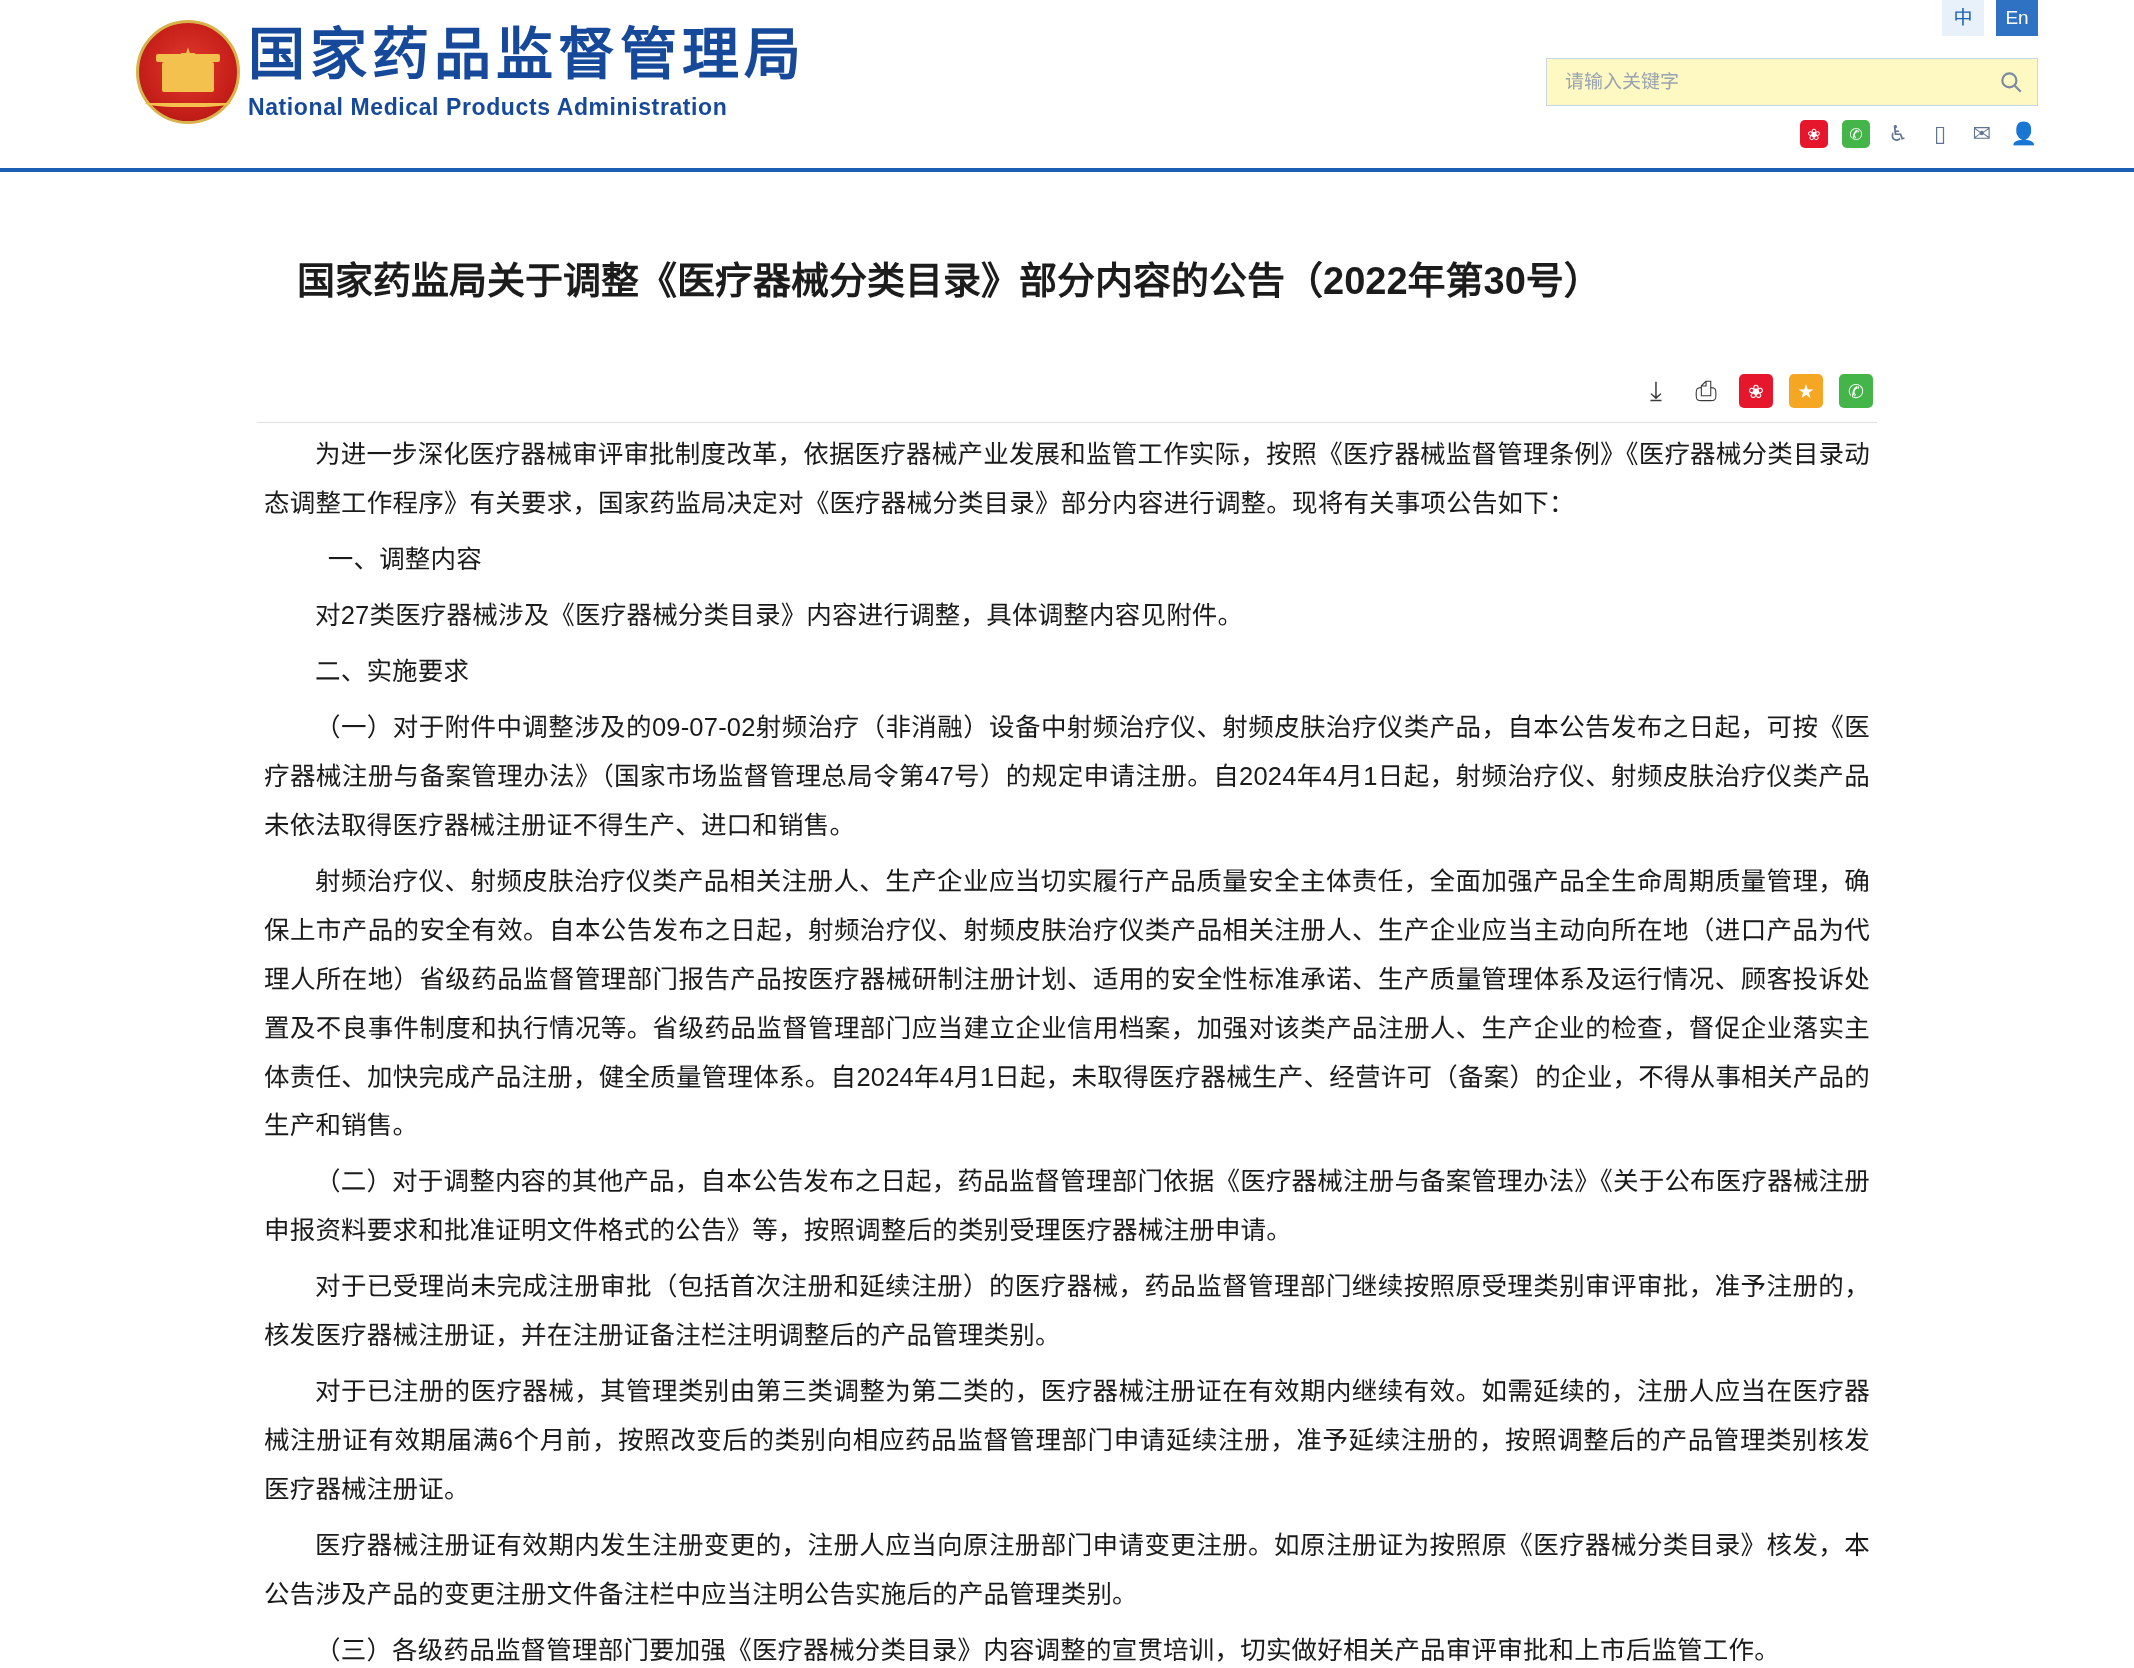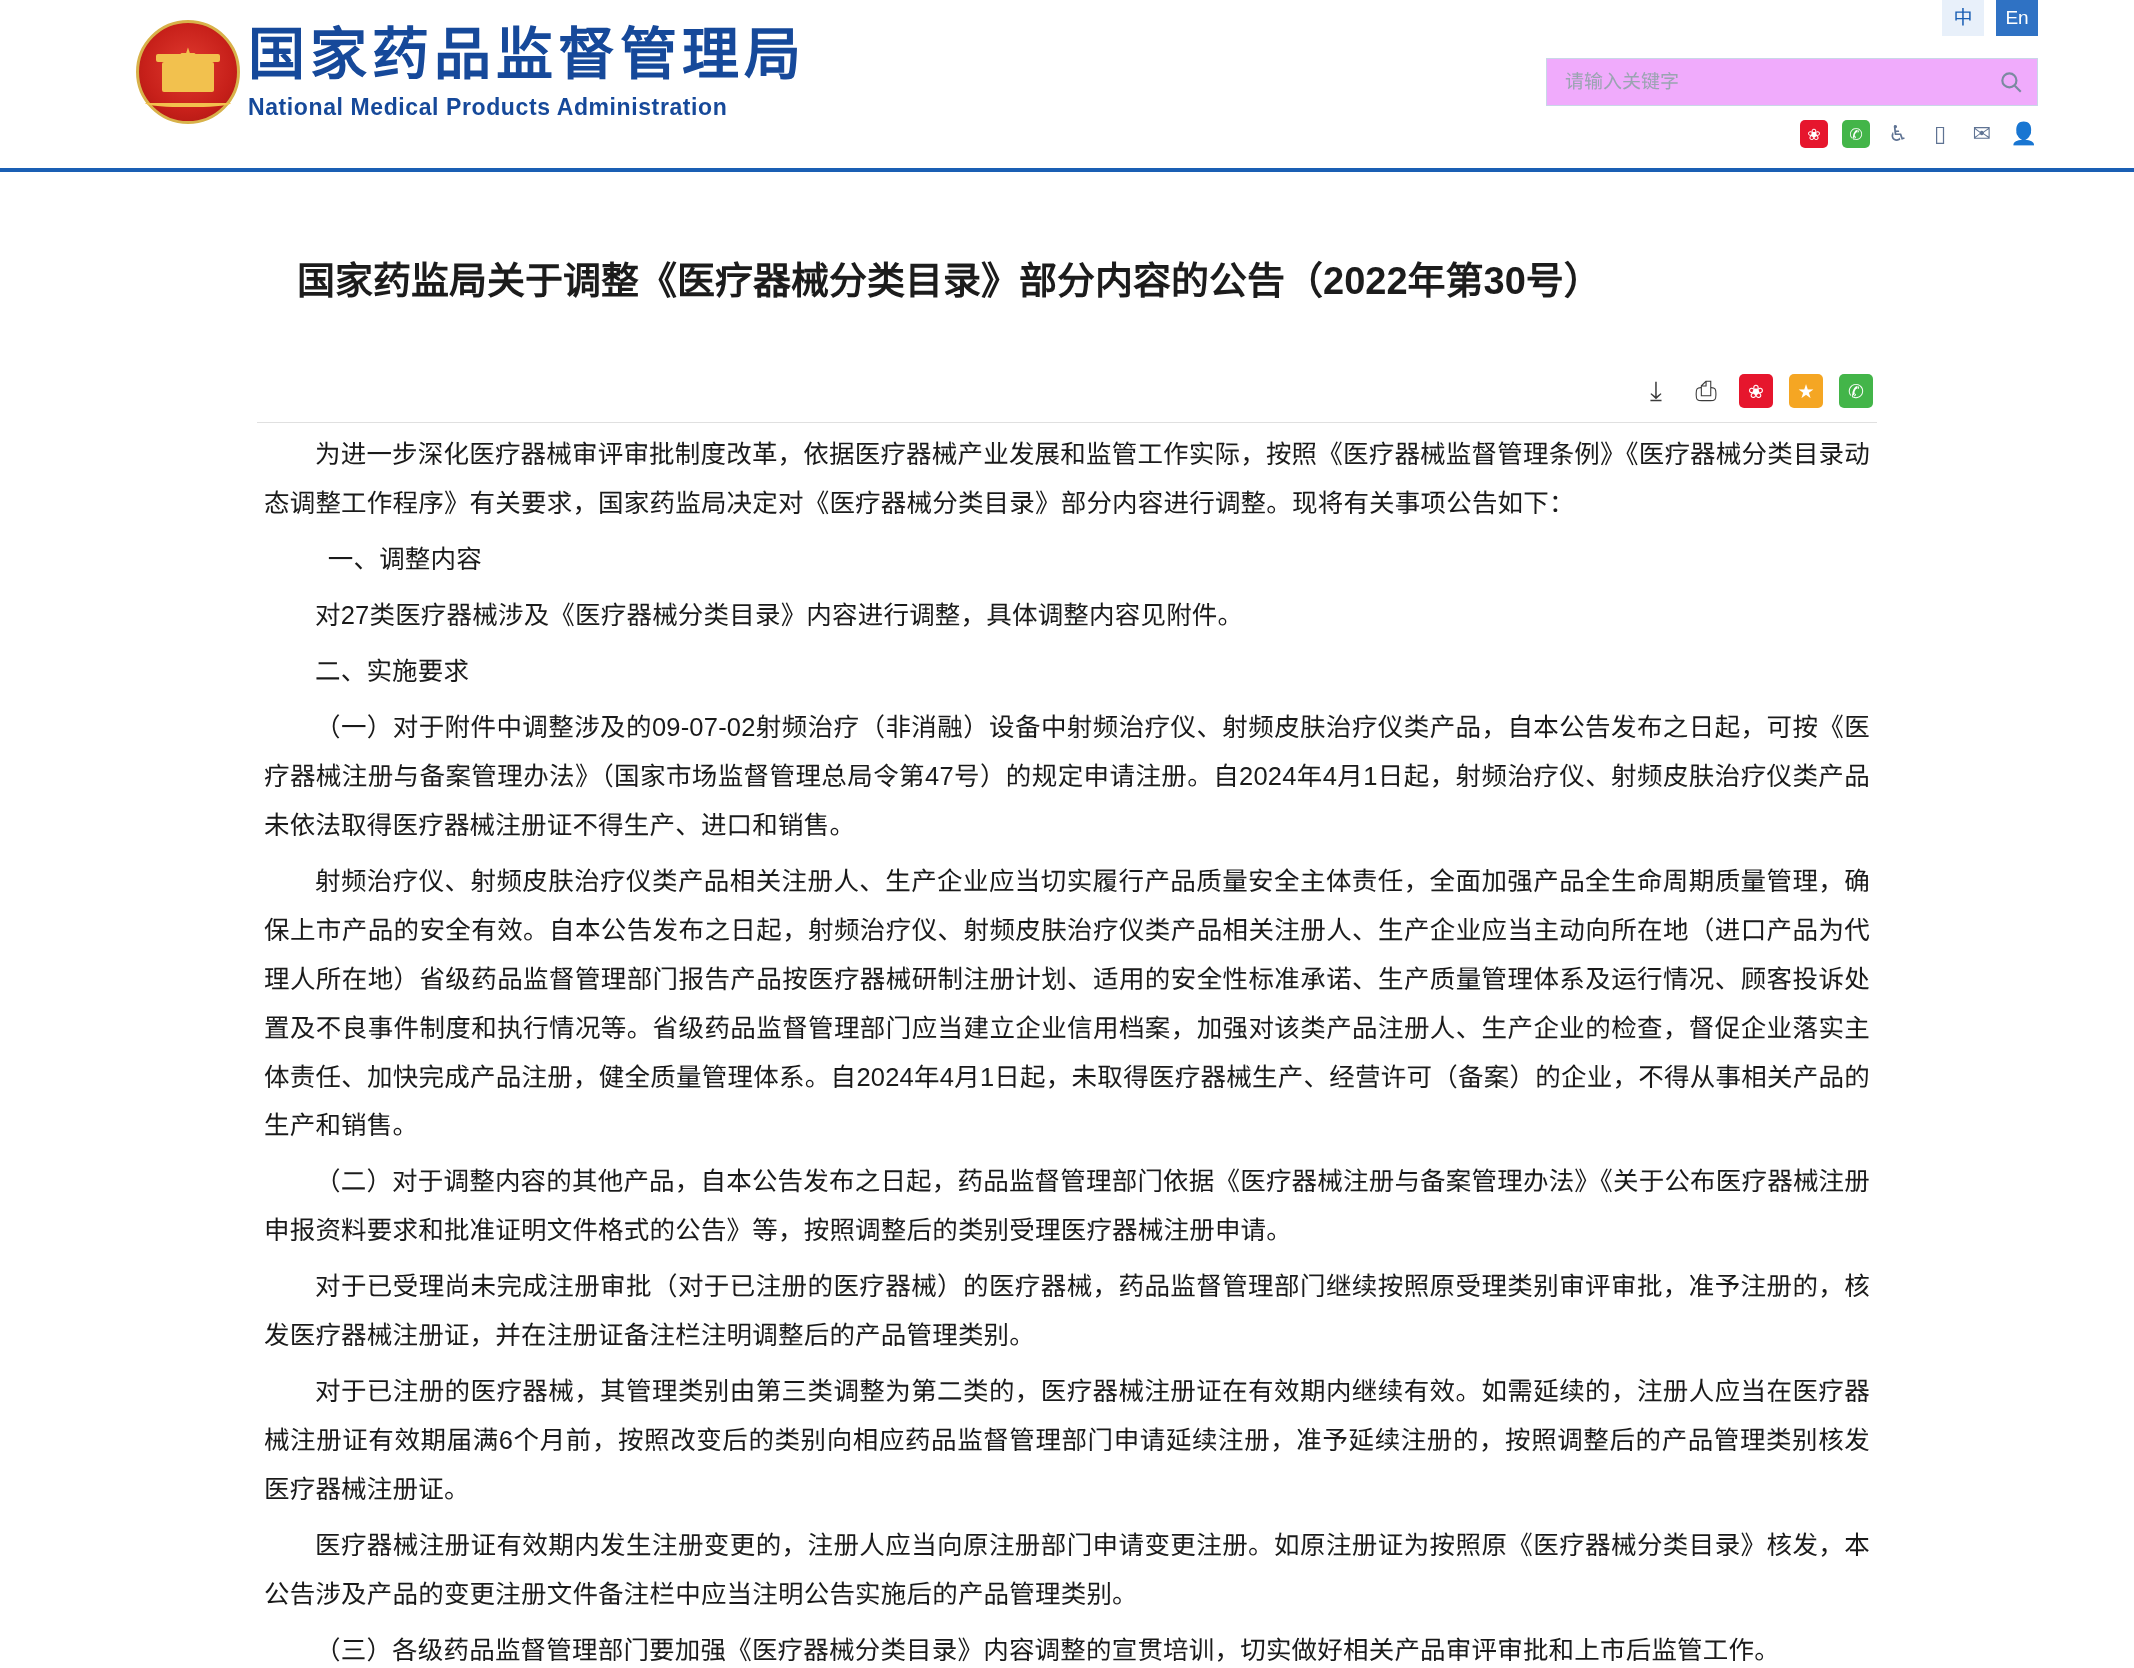"请输入关键字" .search-box { background: #f0abfc -> #fef9c3 }
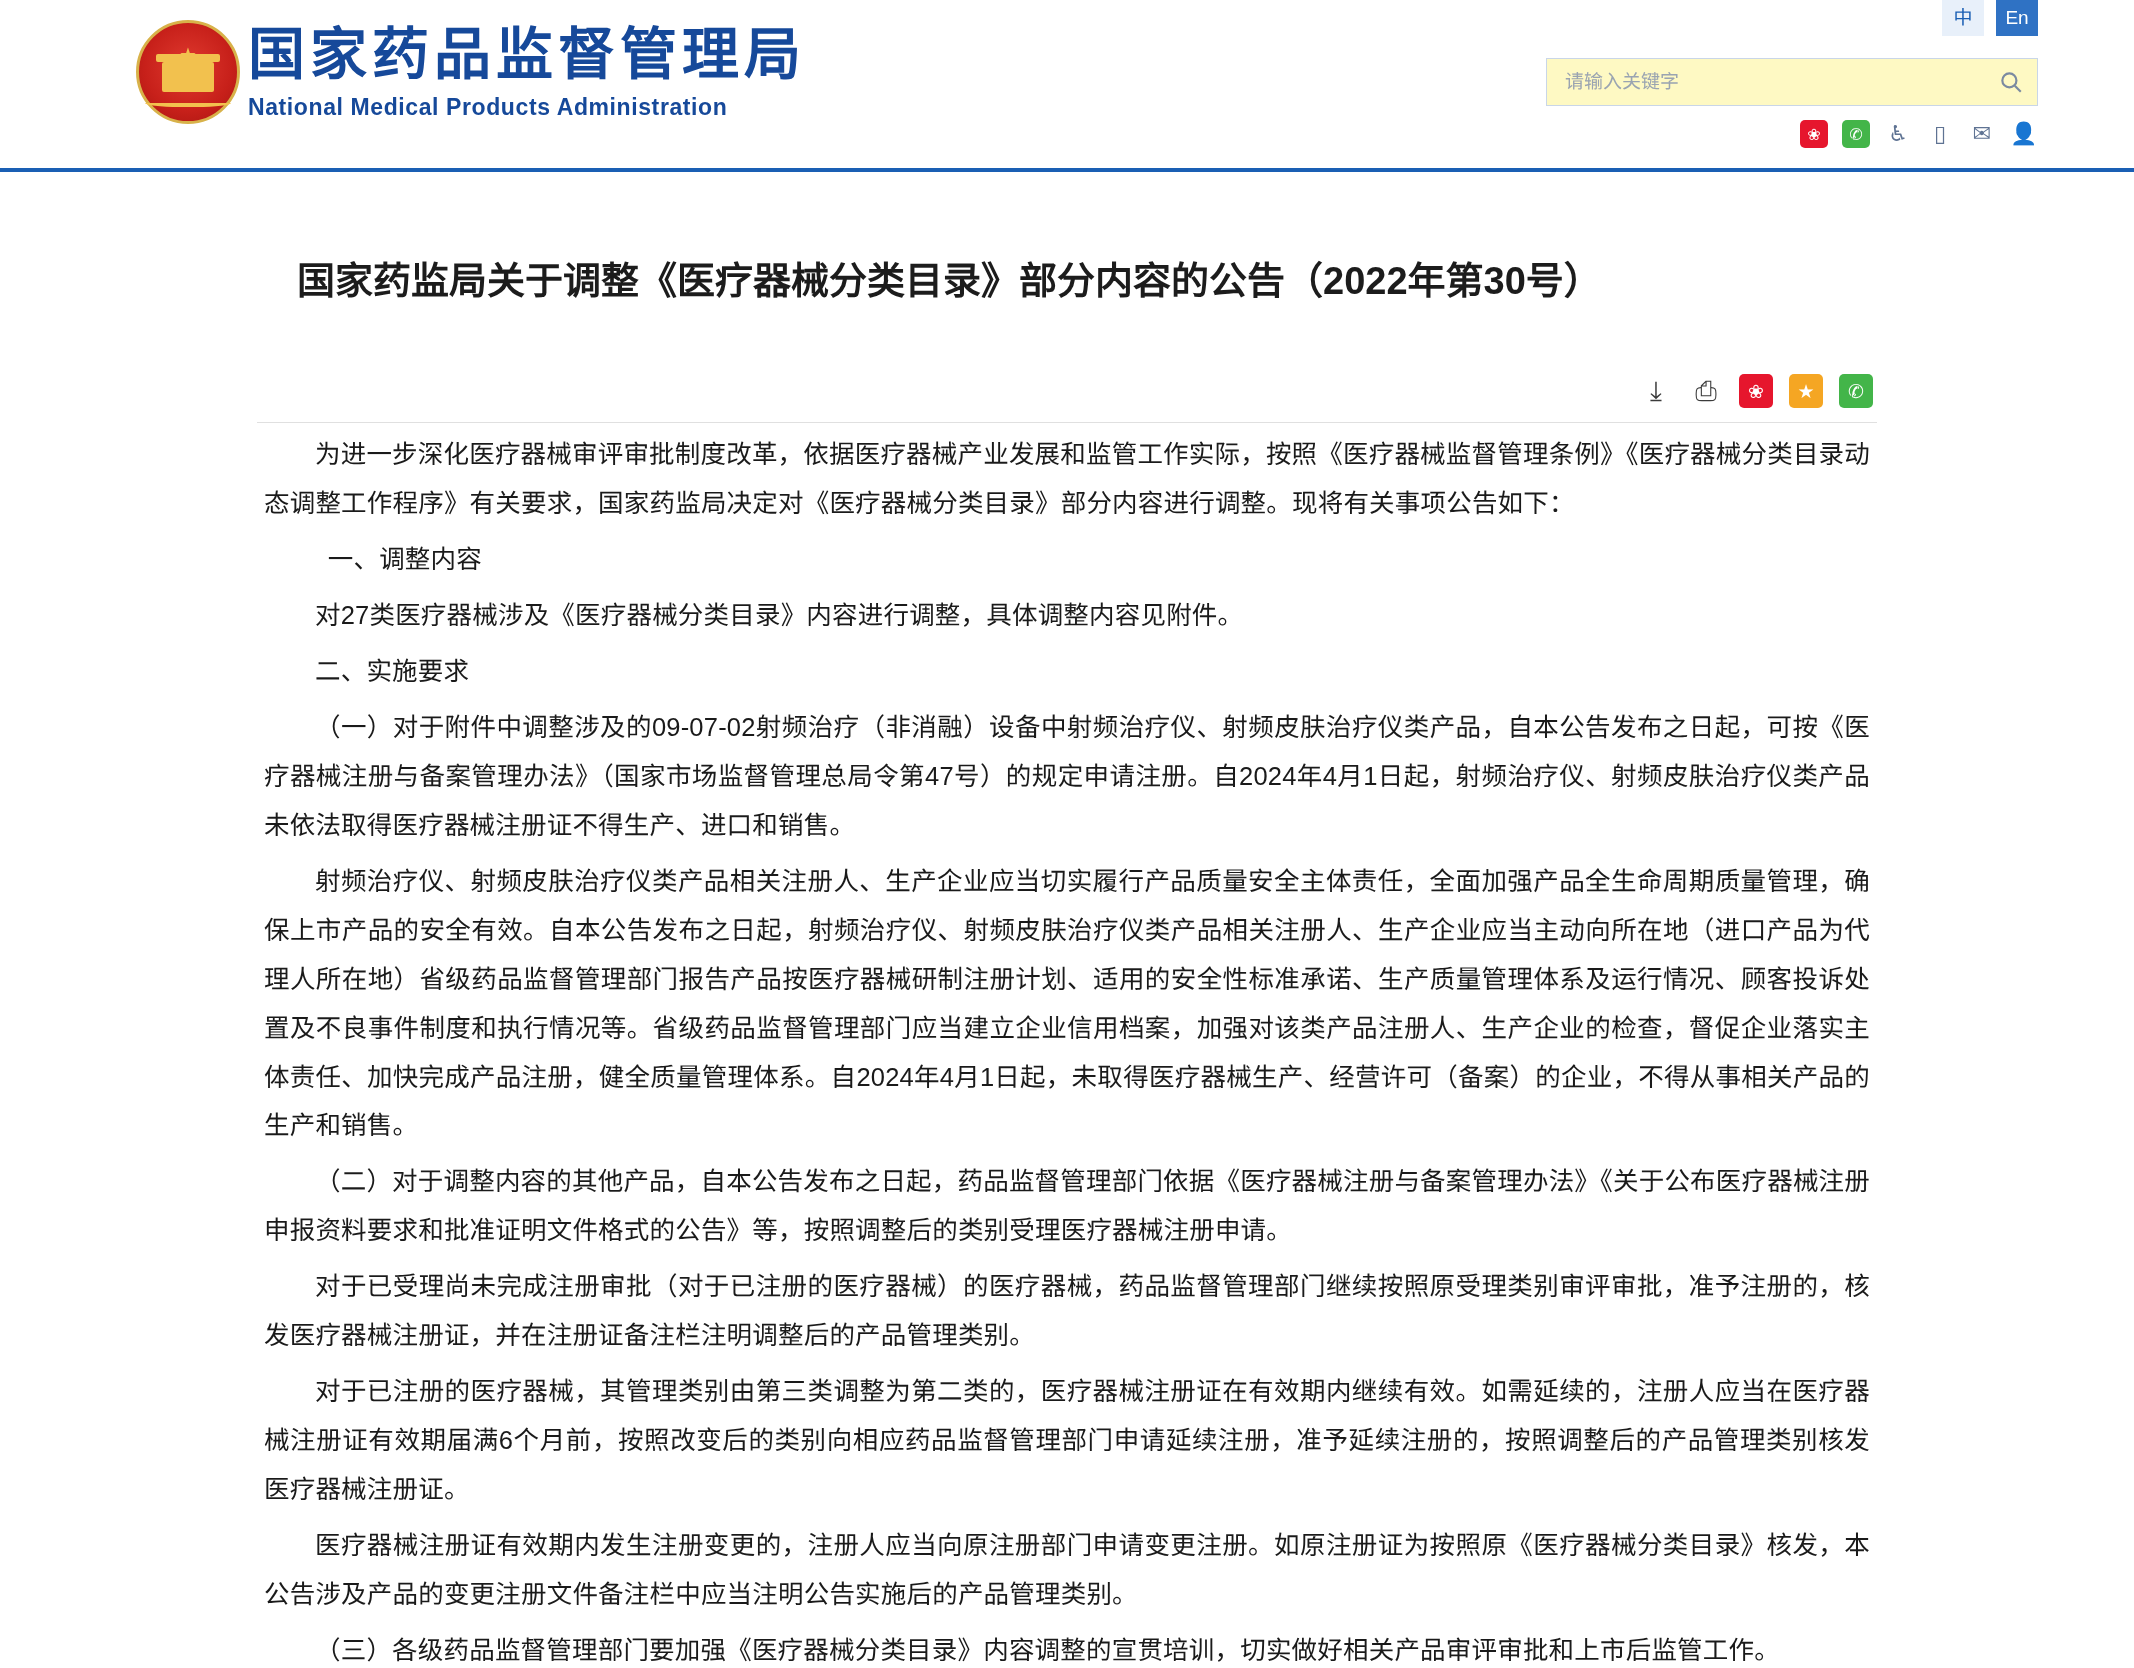"对于已受理尚未完成注册审批（对于已注册的医疗器械）的医疗器械，药品监督管理部门继" p { text: 对于已注册的医疗器械 -> 包括首次注册和延续注册 }
